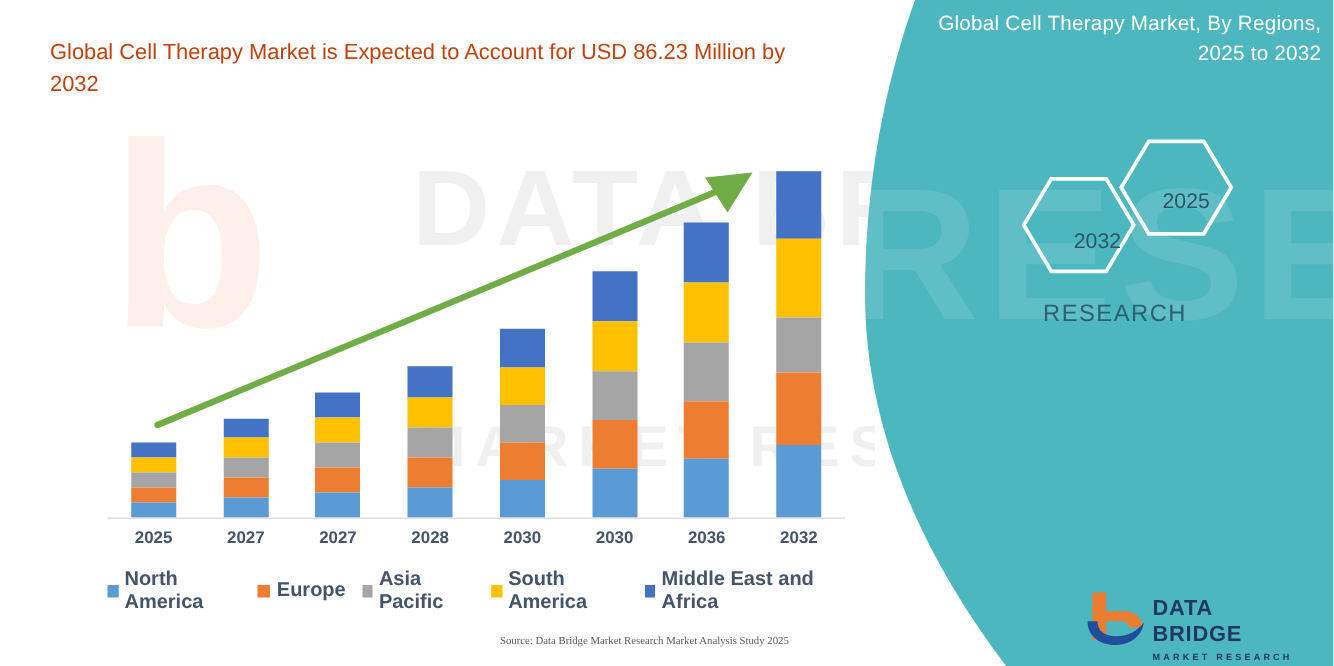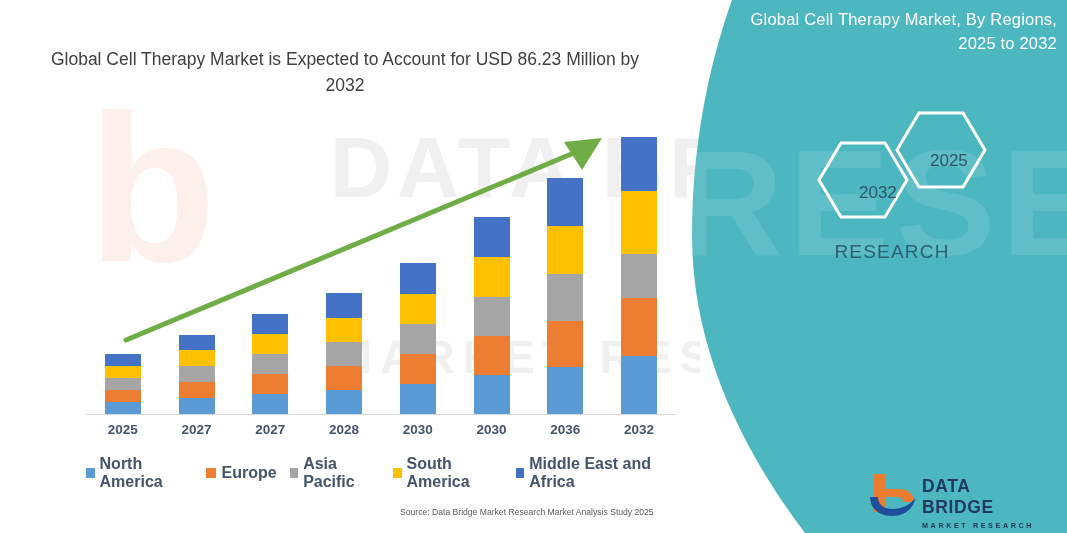"Global Cell Therapy Market is" .chart-title { color: #404040 -> #c2410c; text-align: center -> none; top: 46px -> 28px }
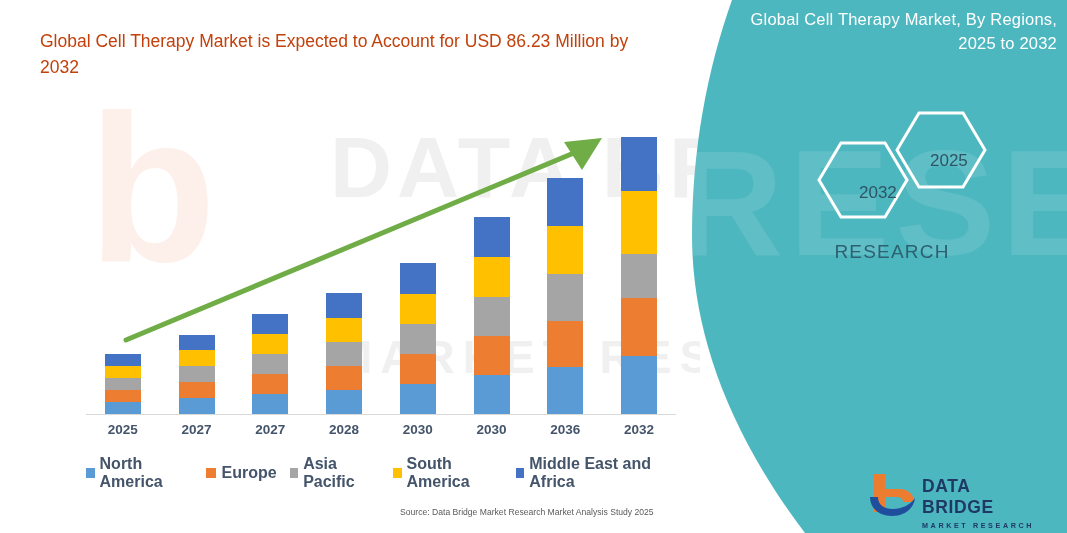"Source: Data Bridge Market Research" .ft-right { font-family: Liberation Sans, sans-serif -> Liberation Serif, serif }
